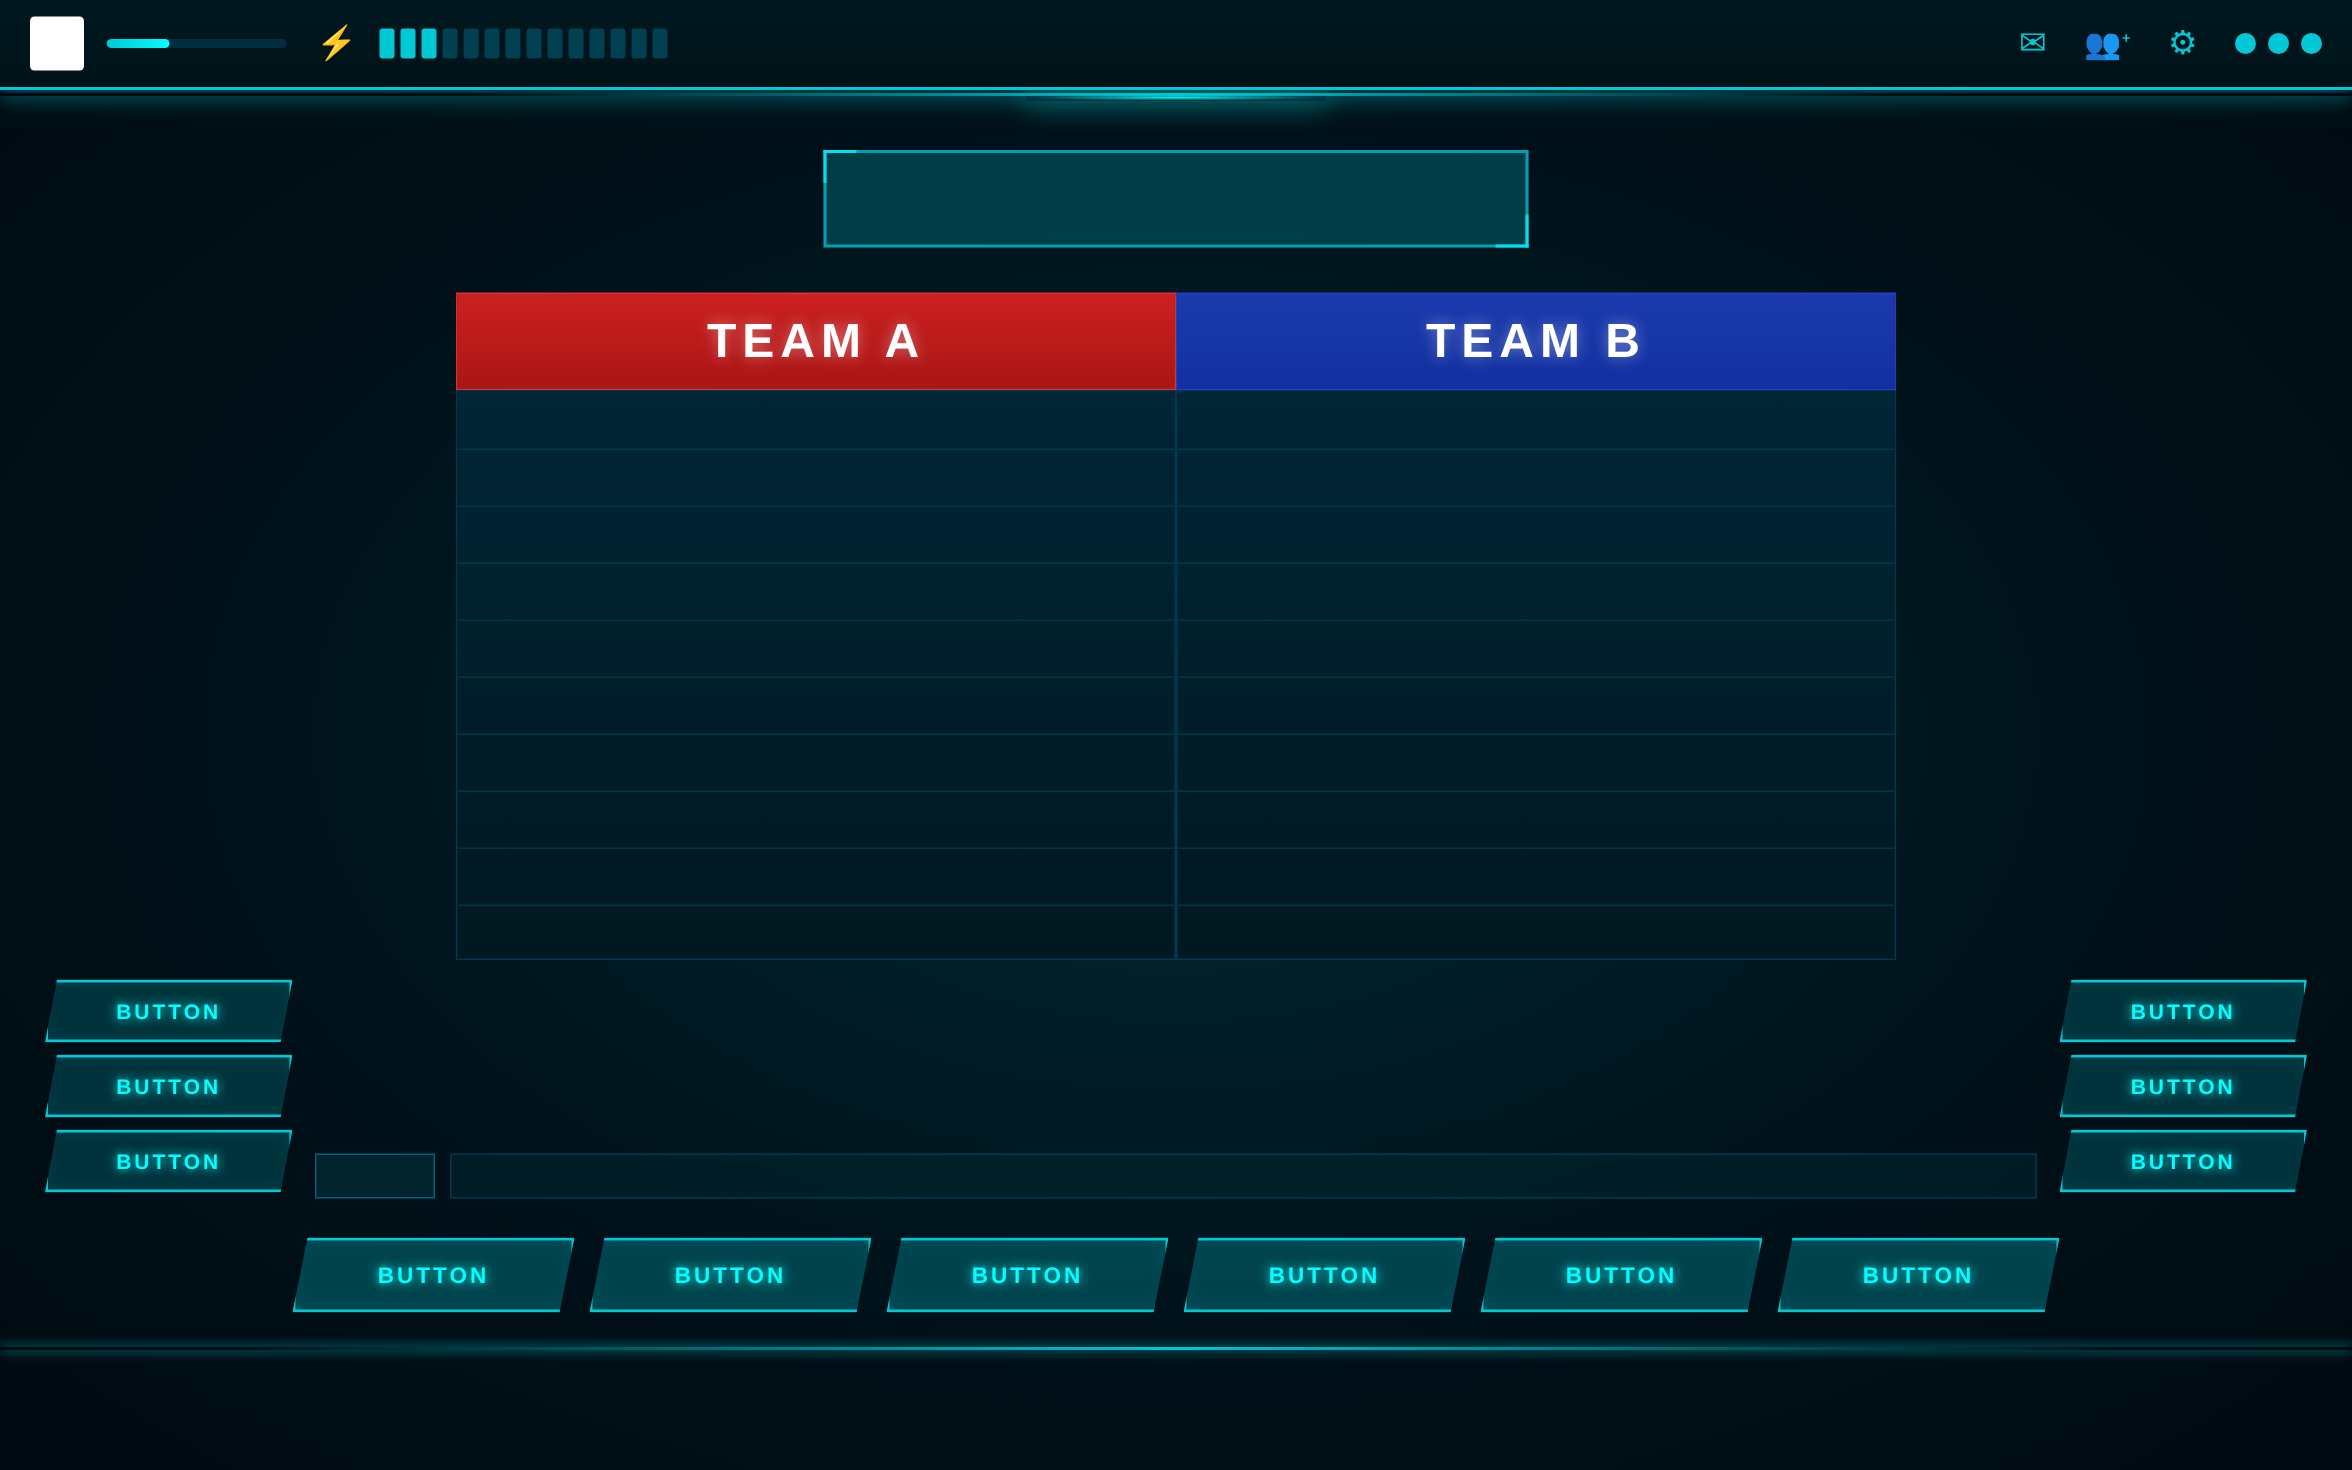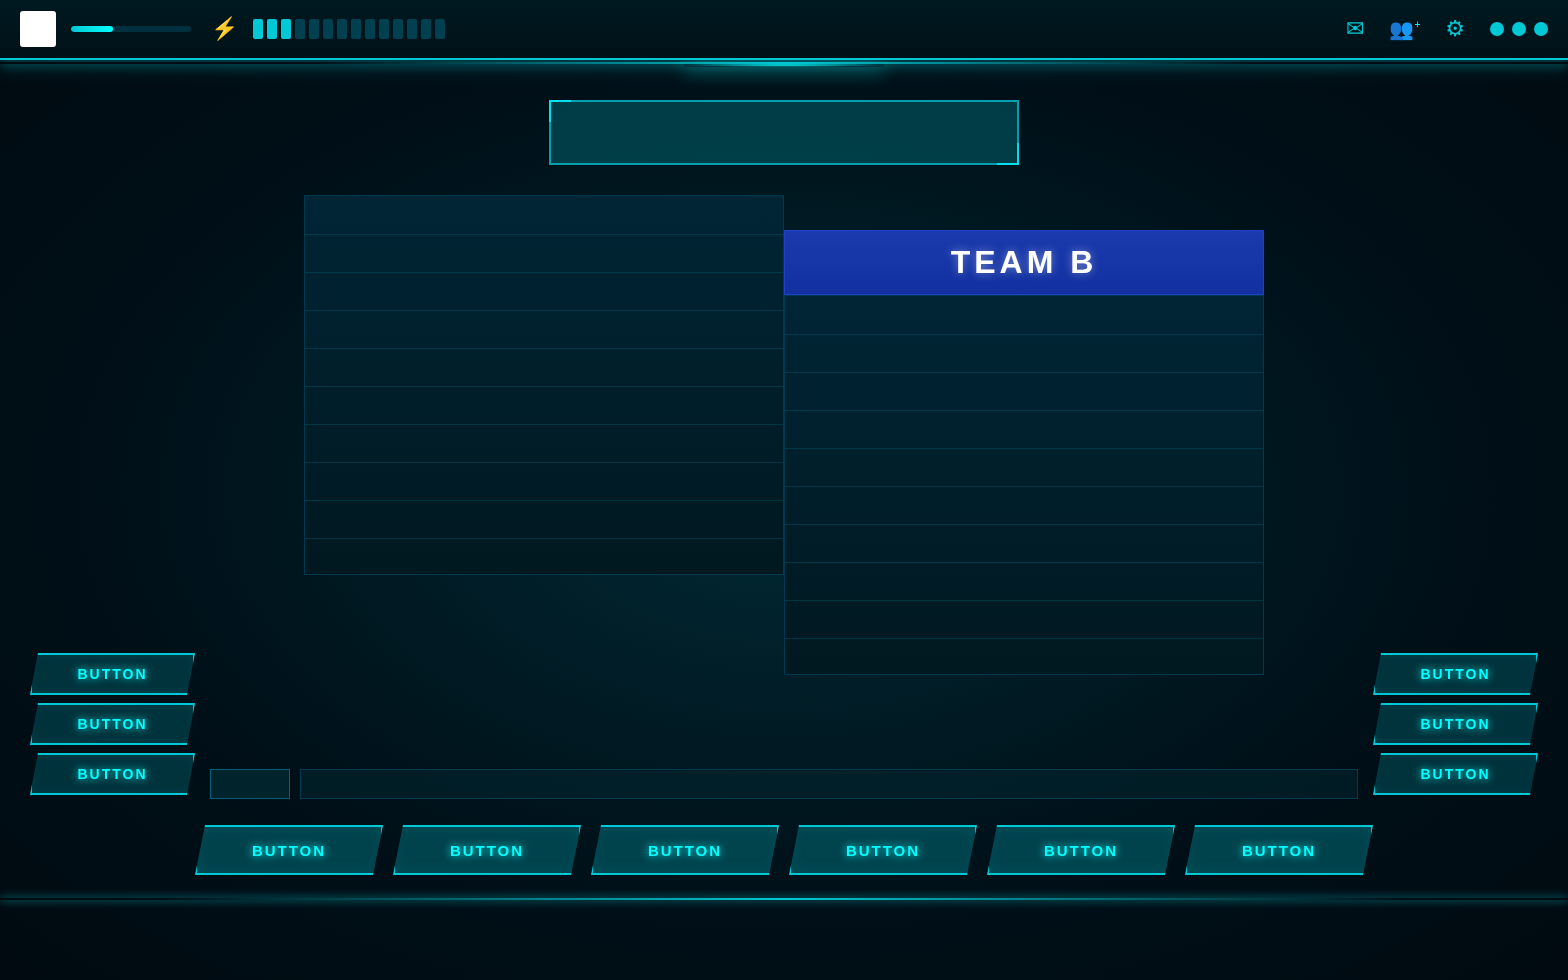"TEAM A" div.team-header { html: none -> <div> <span>TEAM A</span> </div> }
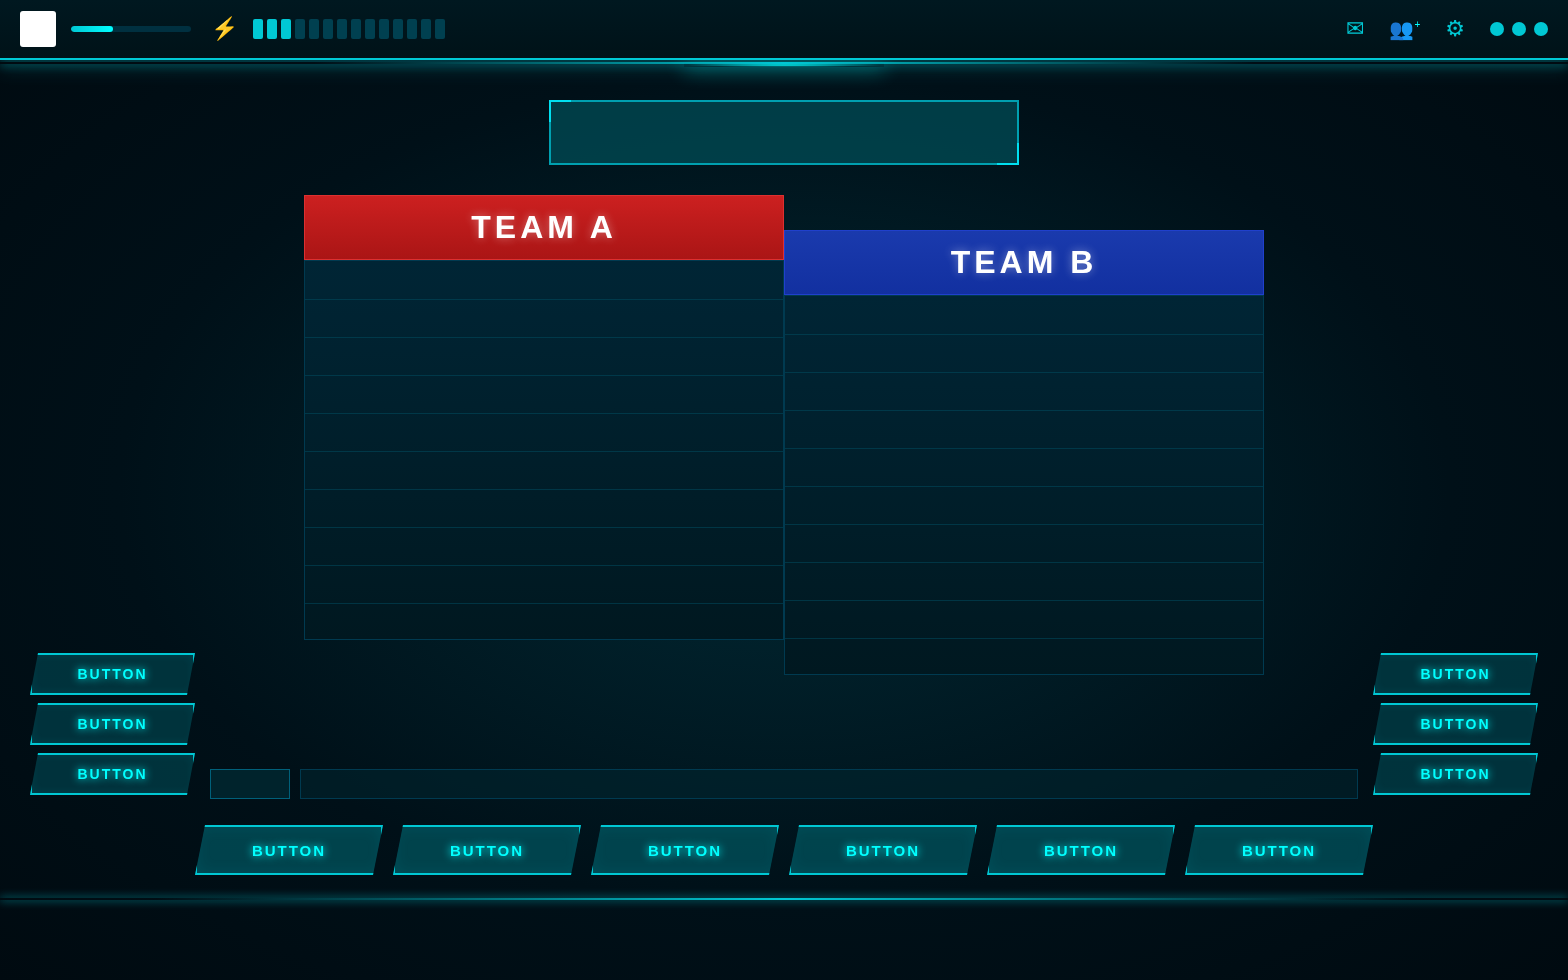"TEAM B" .team-b-header { margin-top: 35px -> none }
